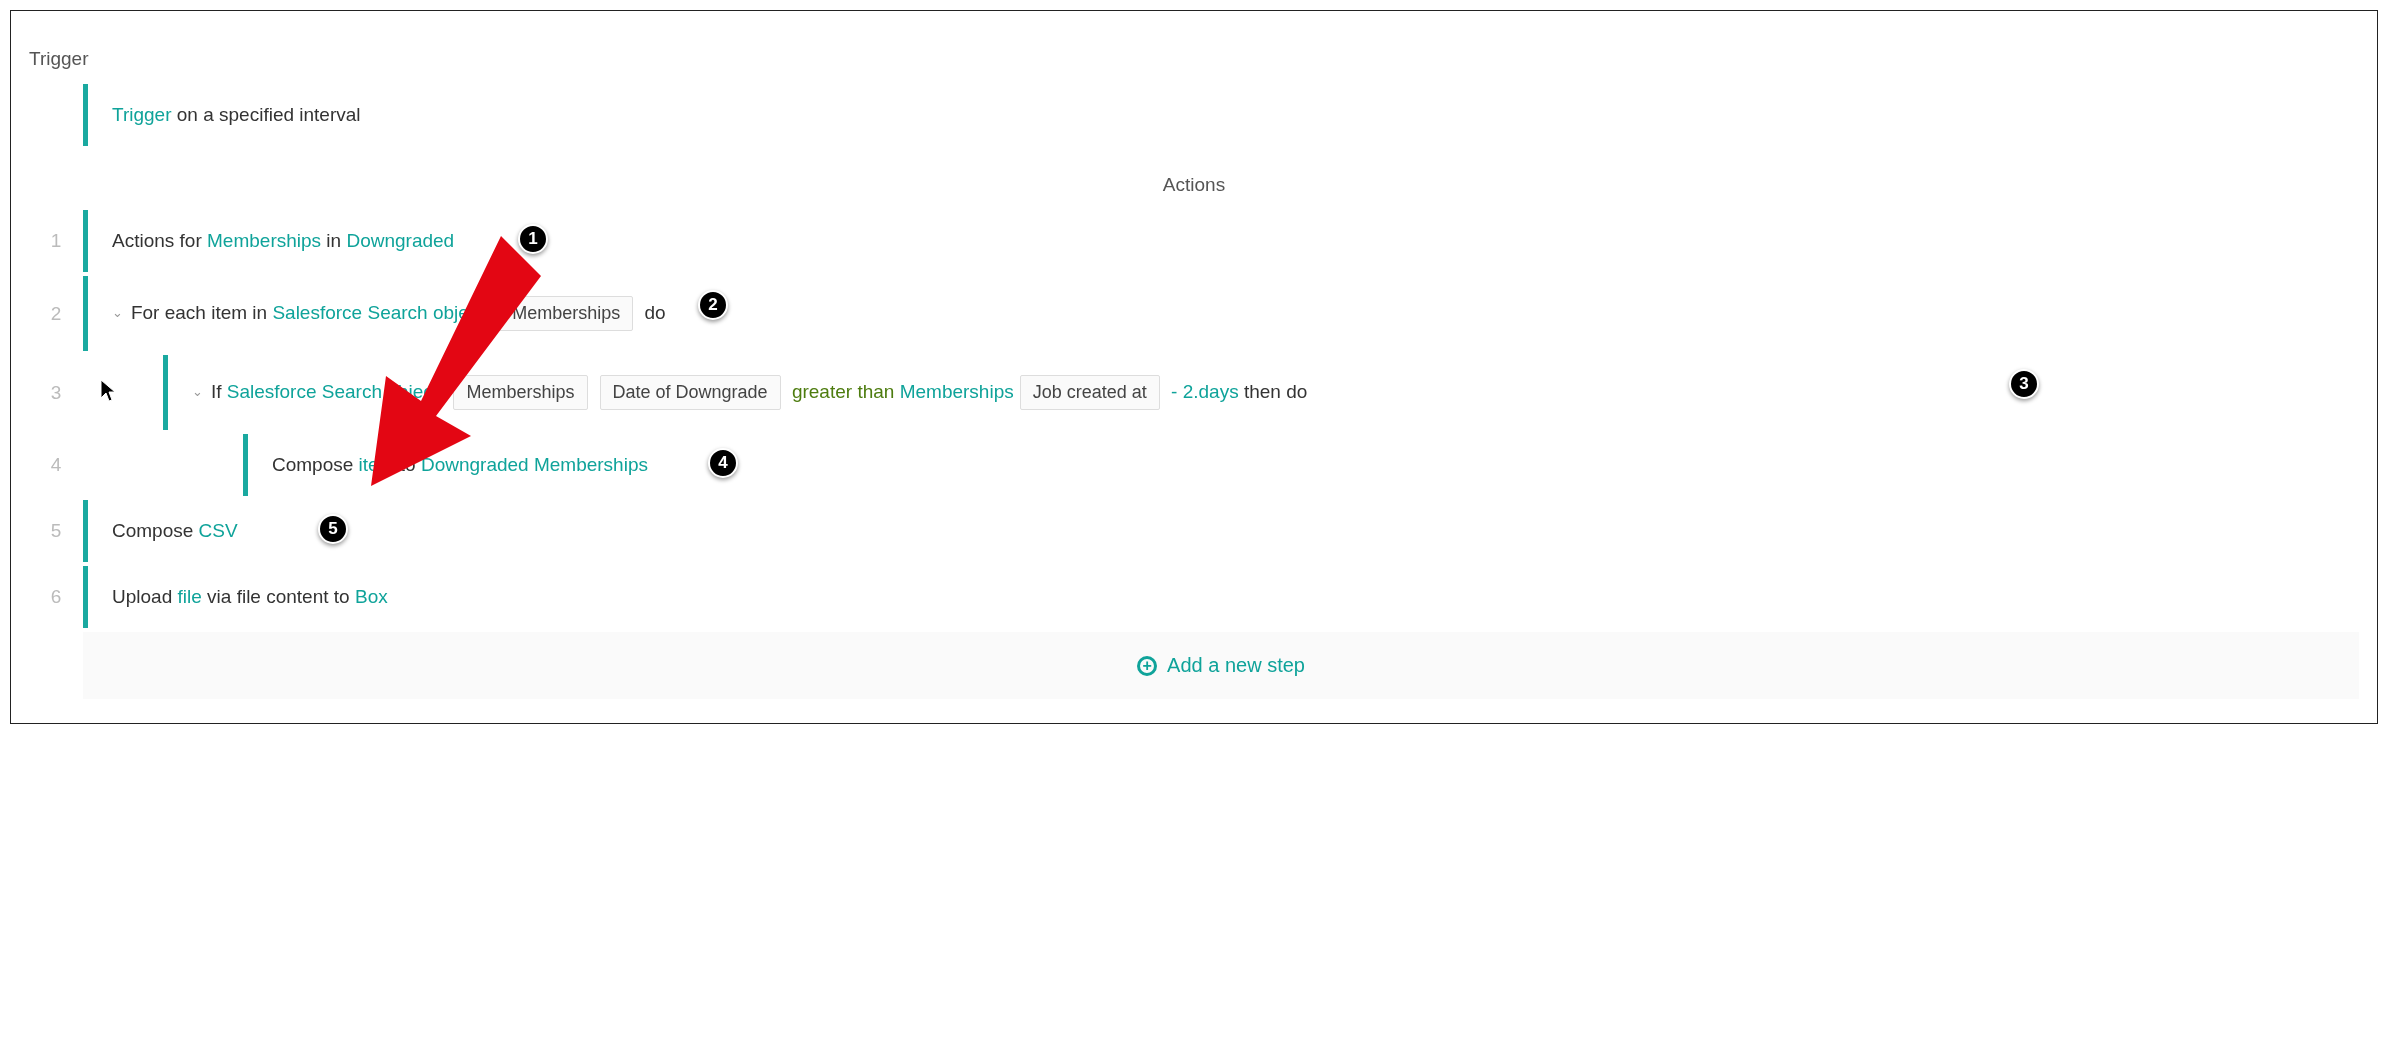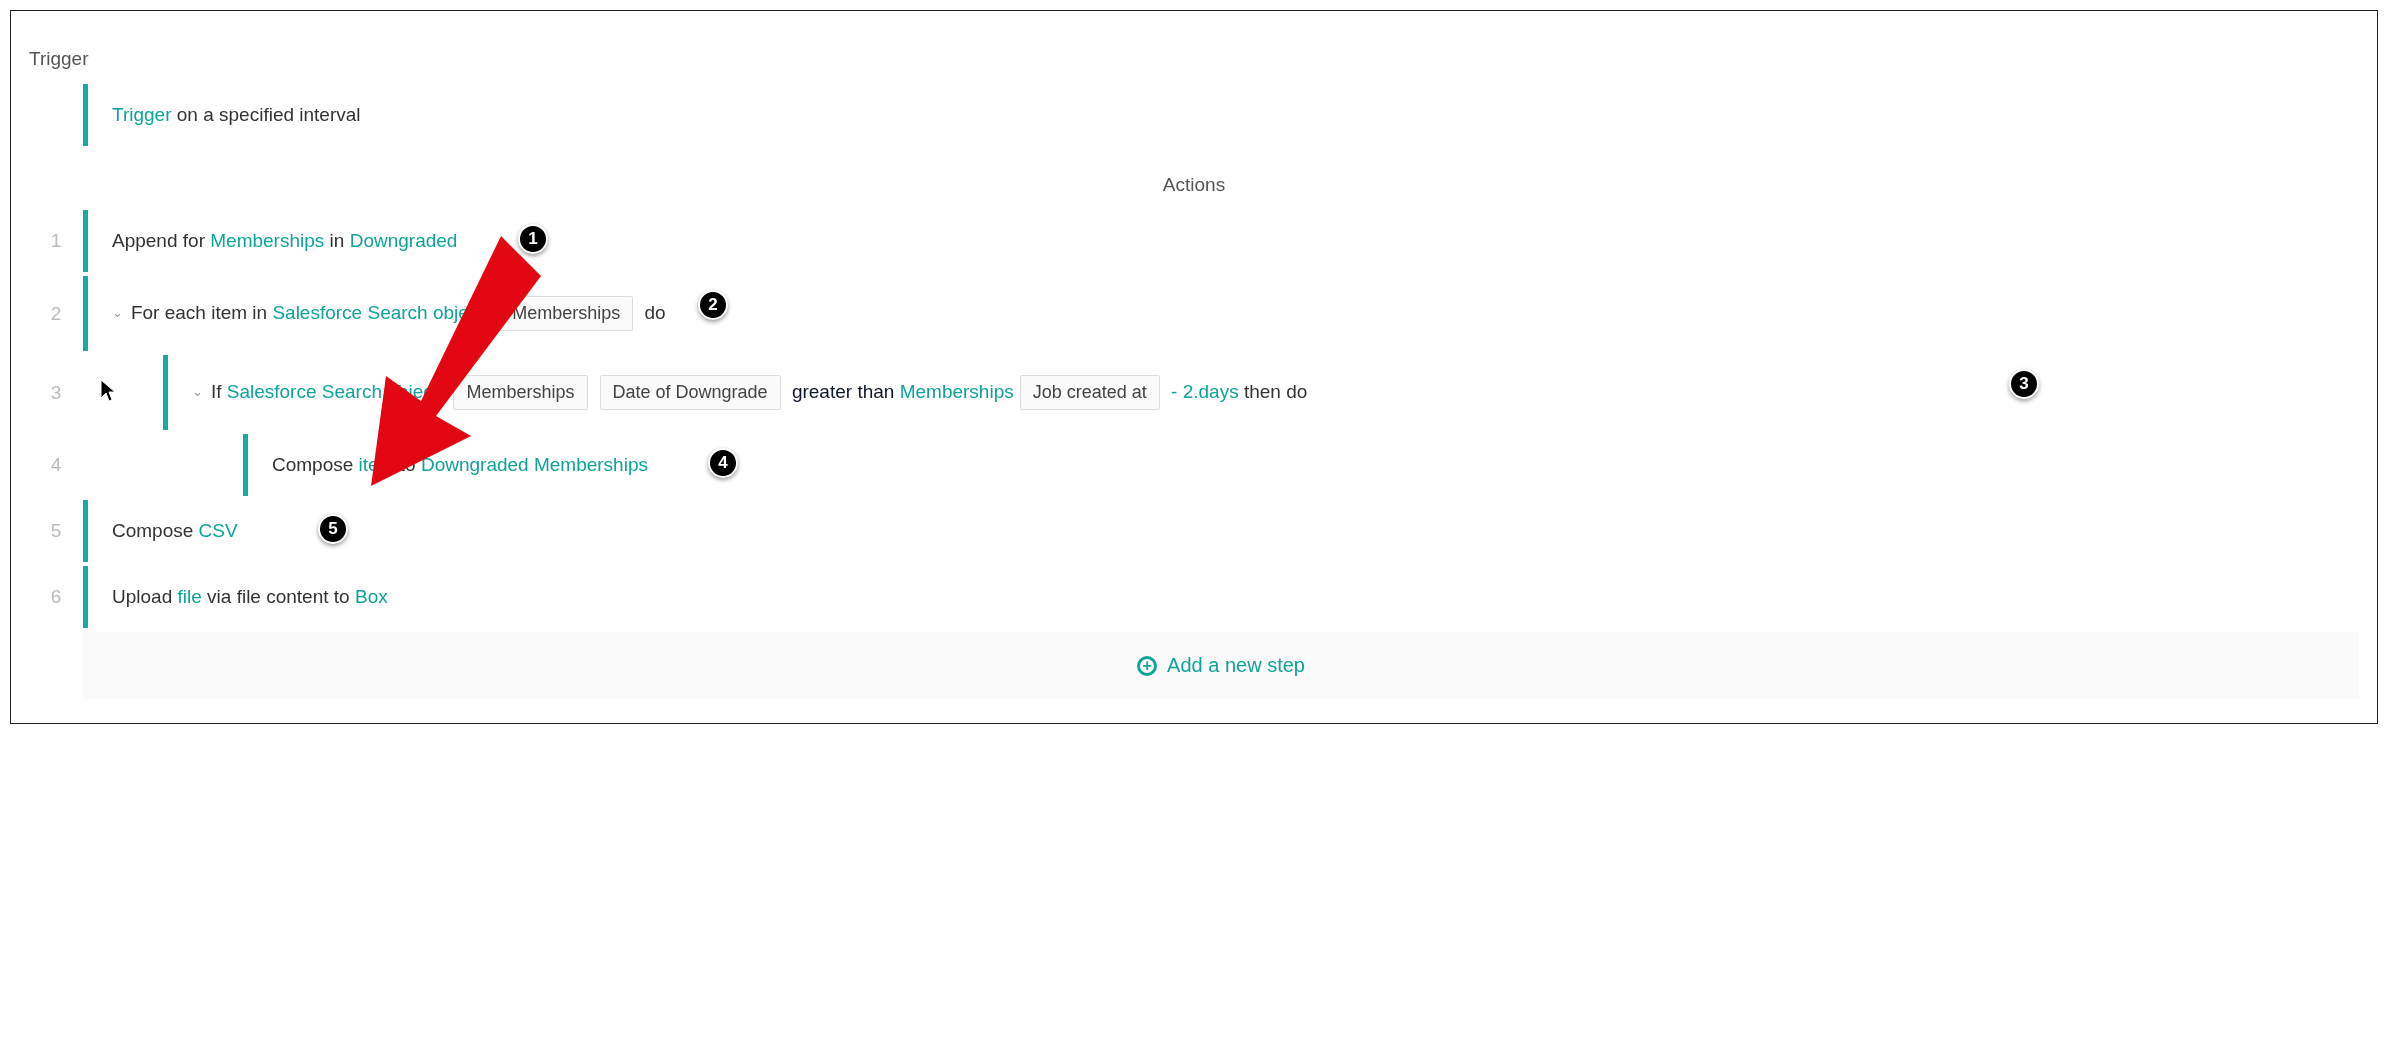"Append for" span { text: Append -> Actions }
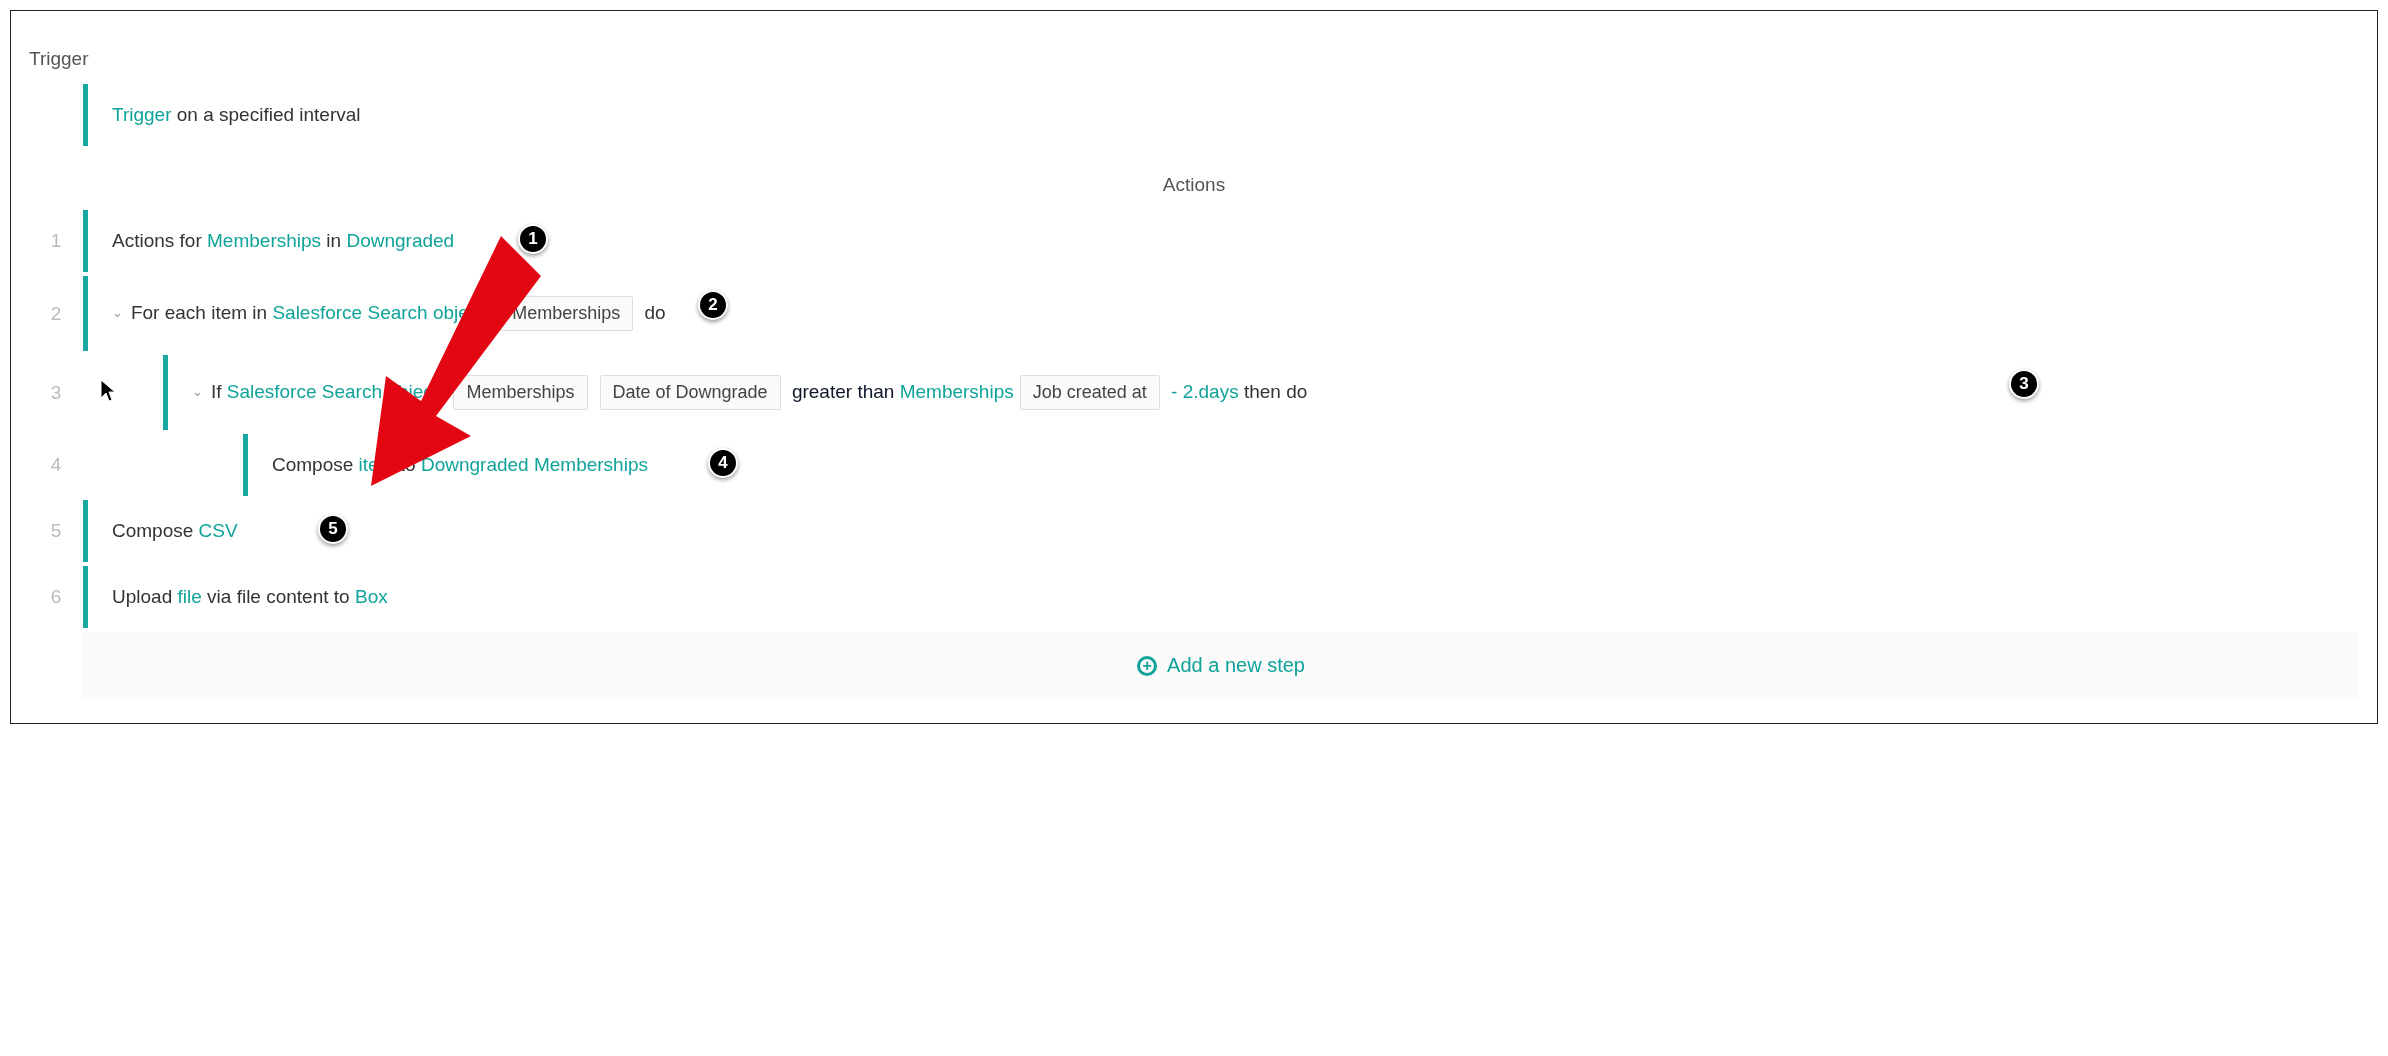"greater than" .orange { color: #0f172a -> #4d7c0f }
